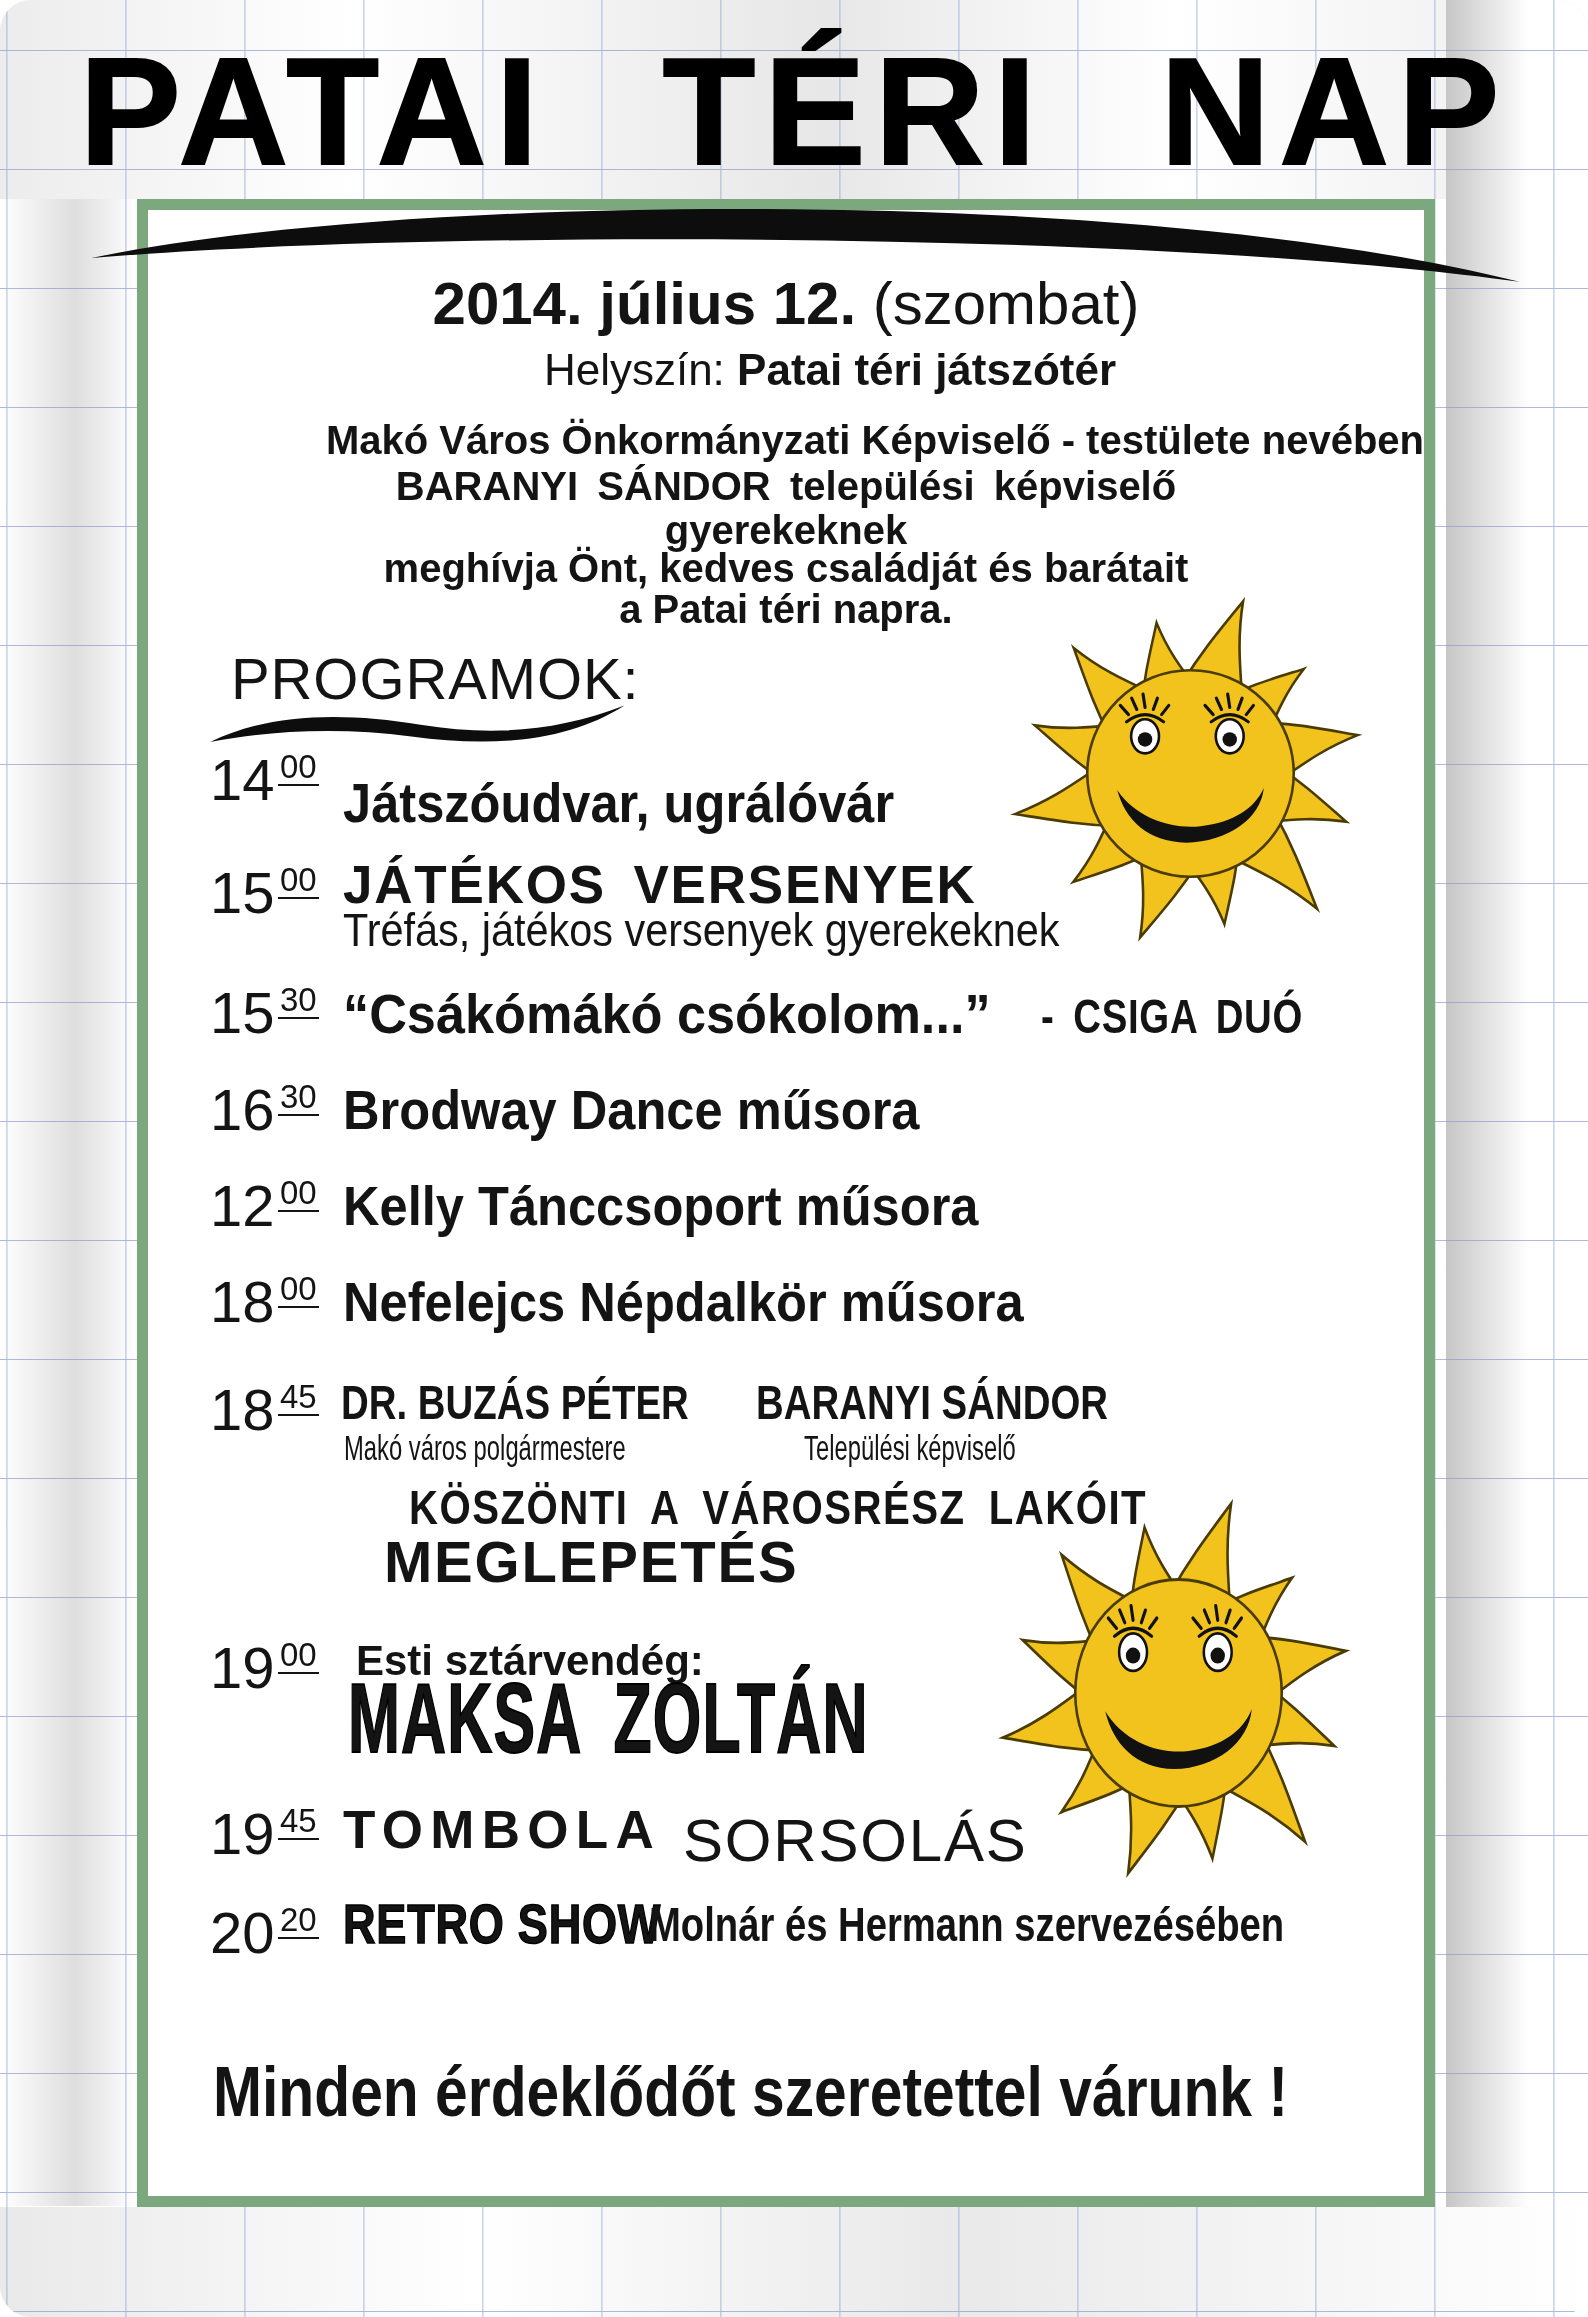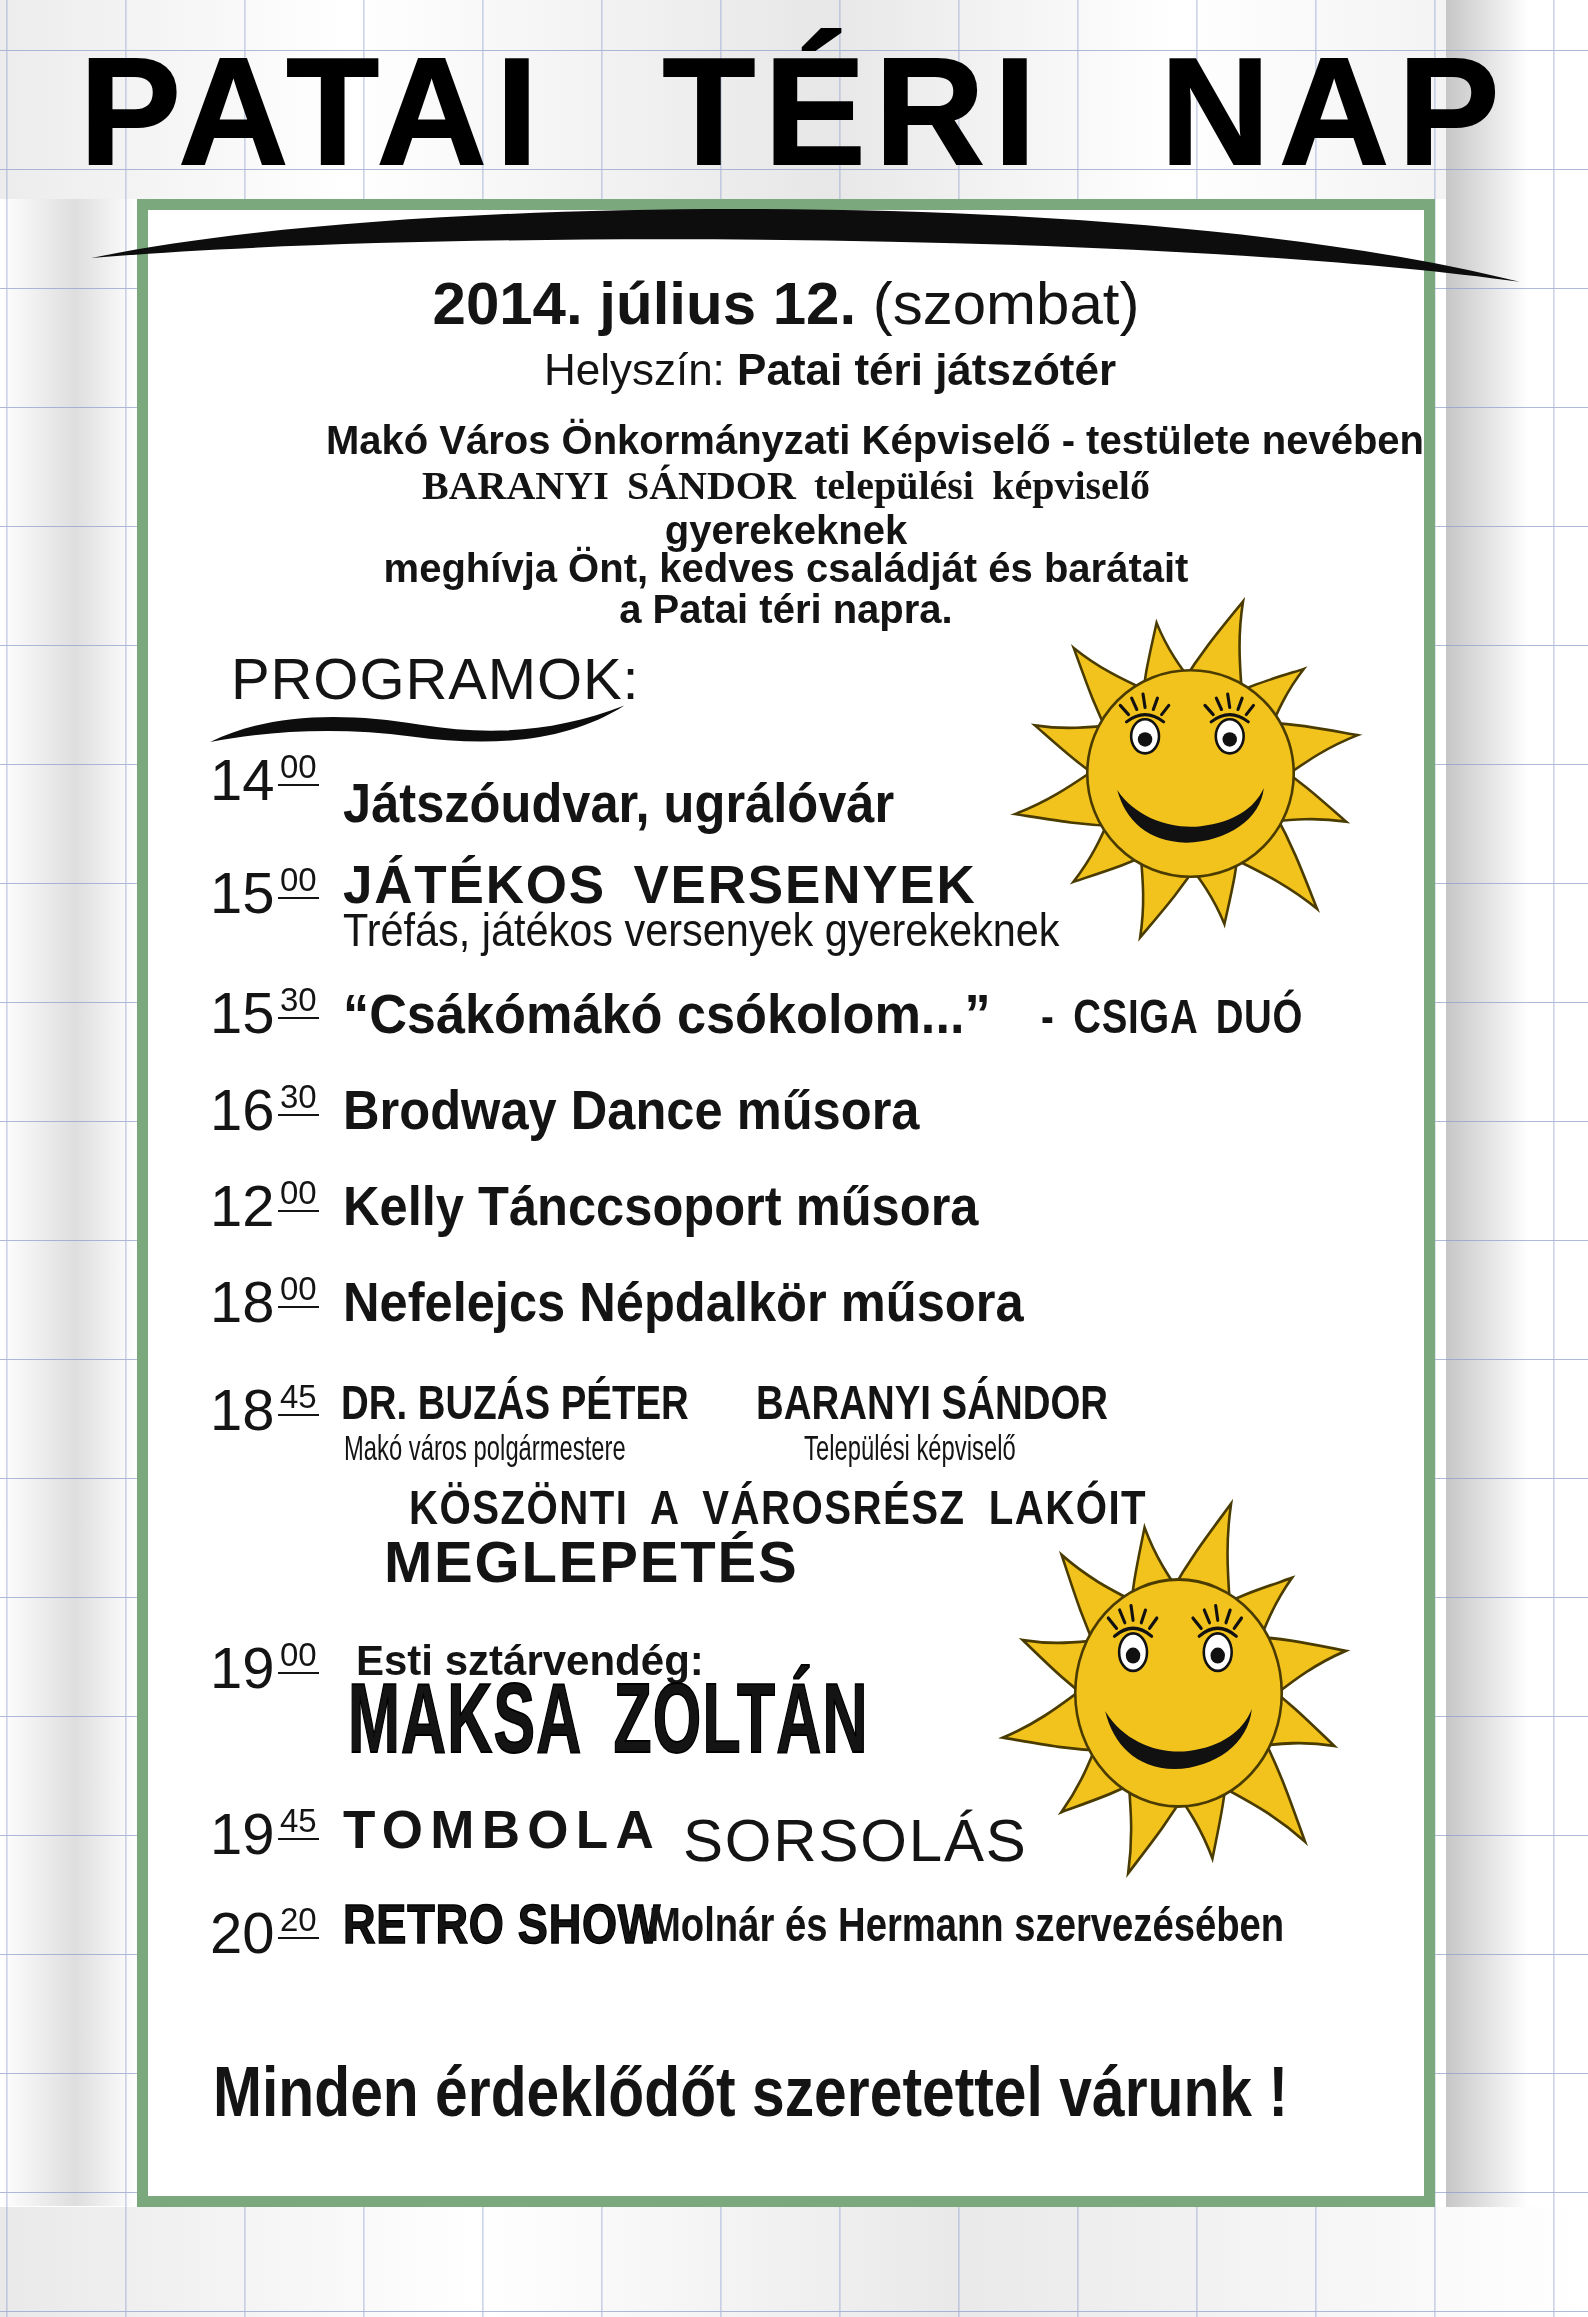"PATAI TÉRI NAP" #page { border-radius: none -> 31px }
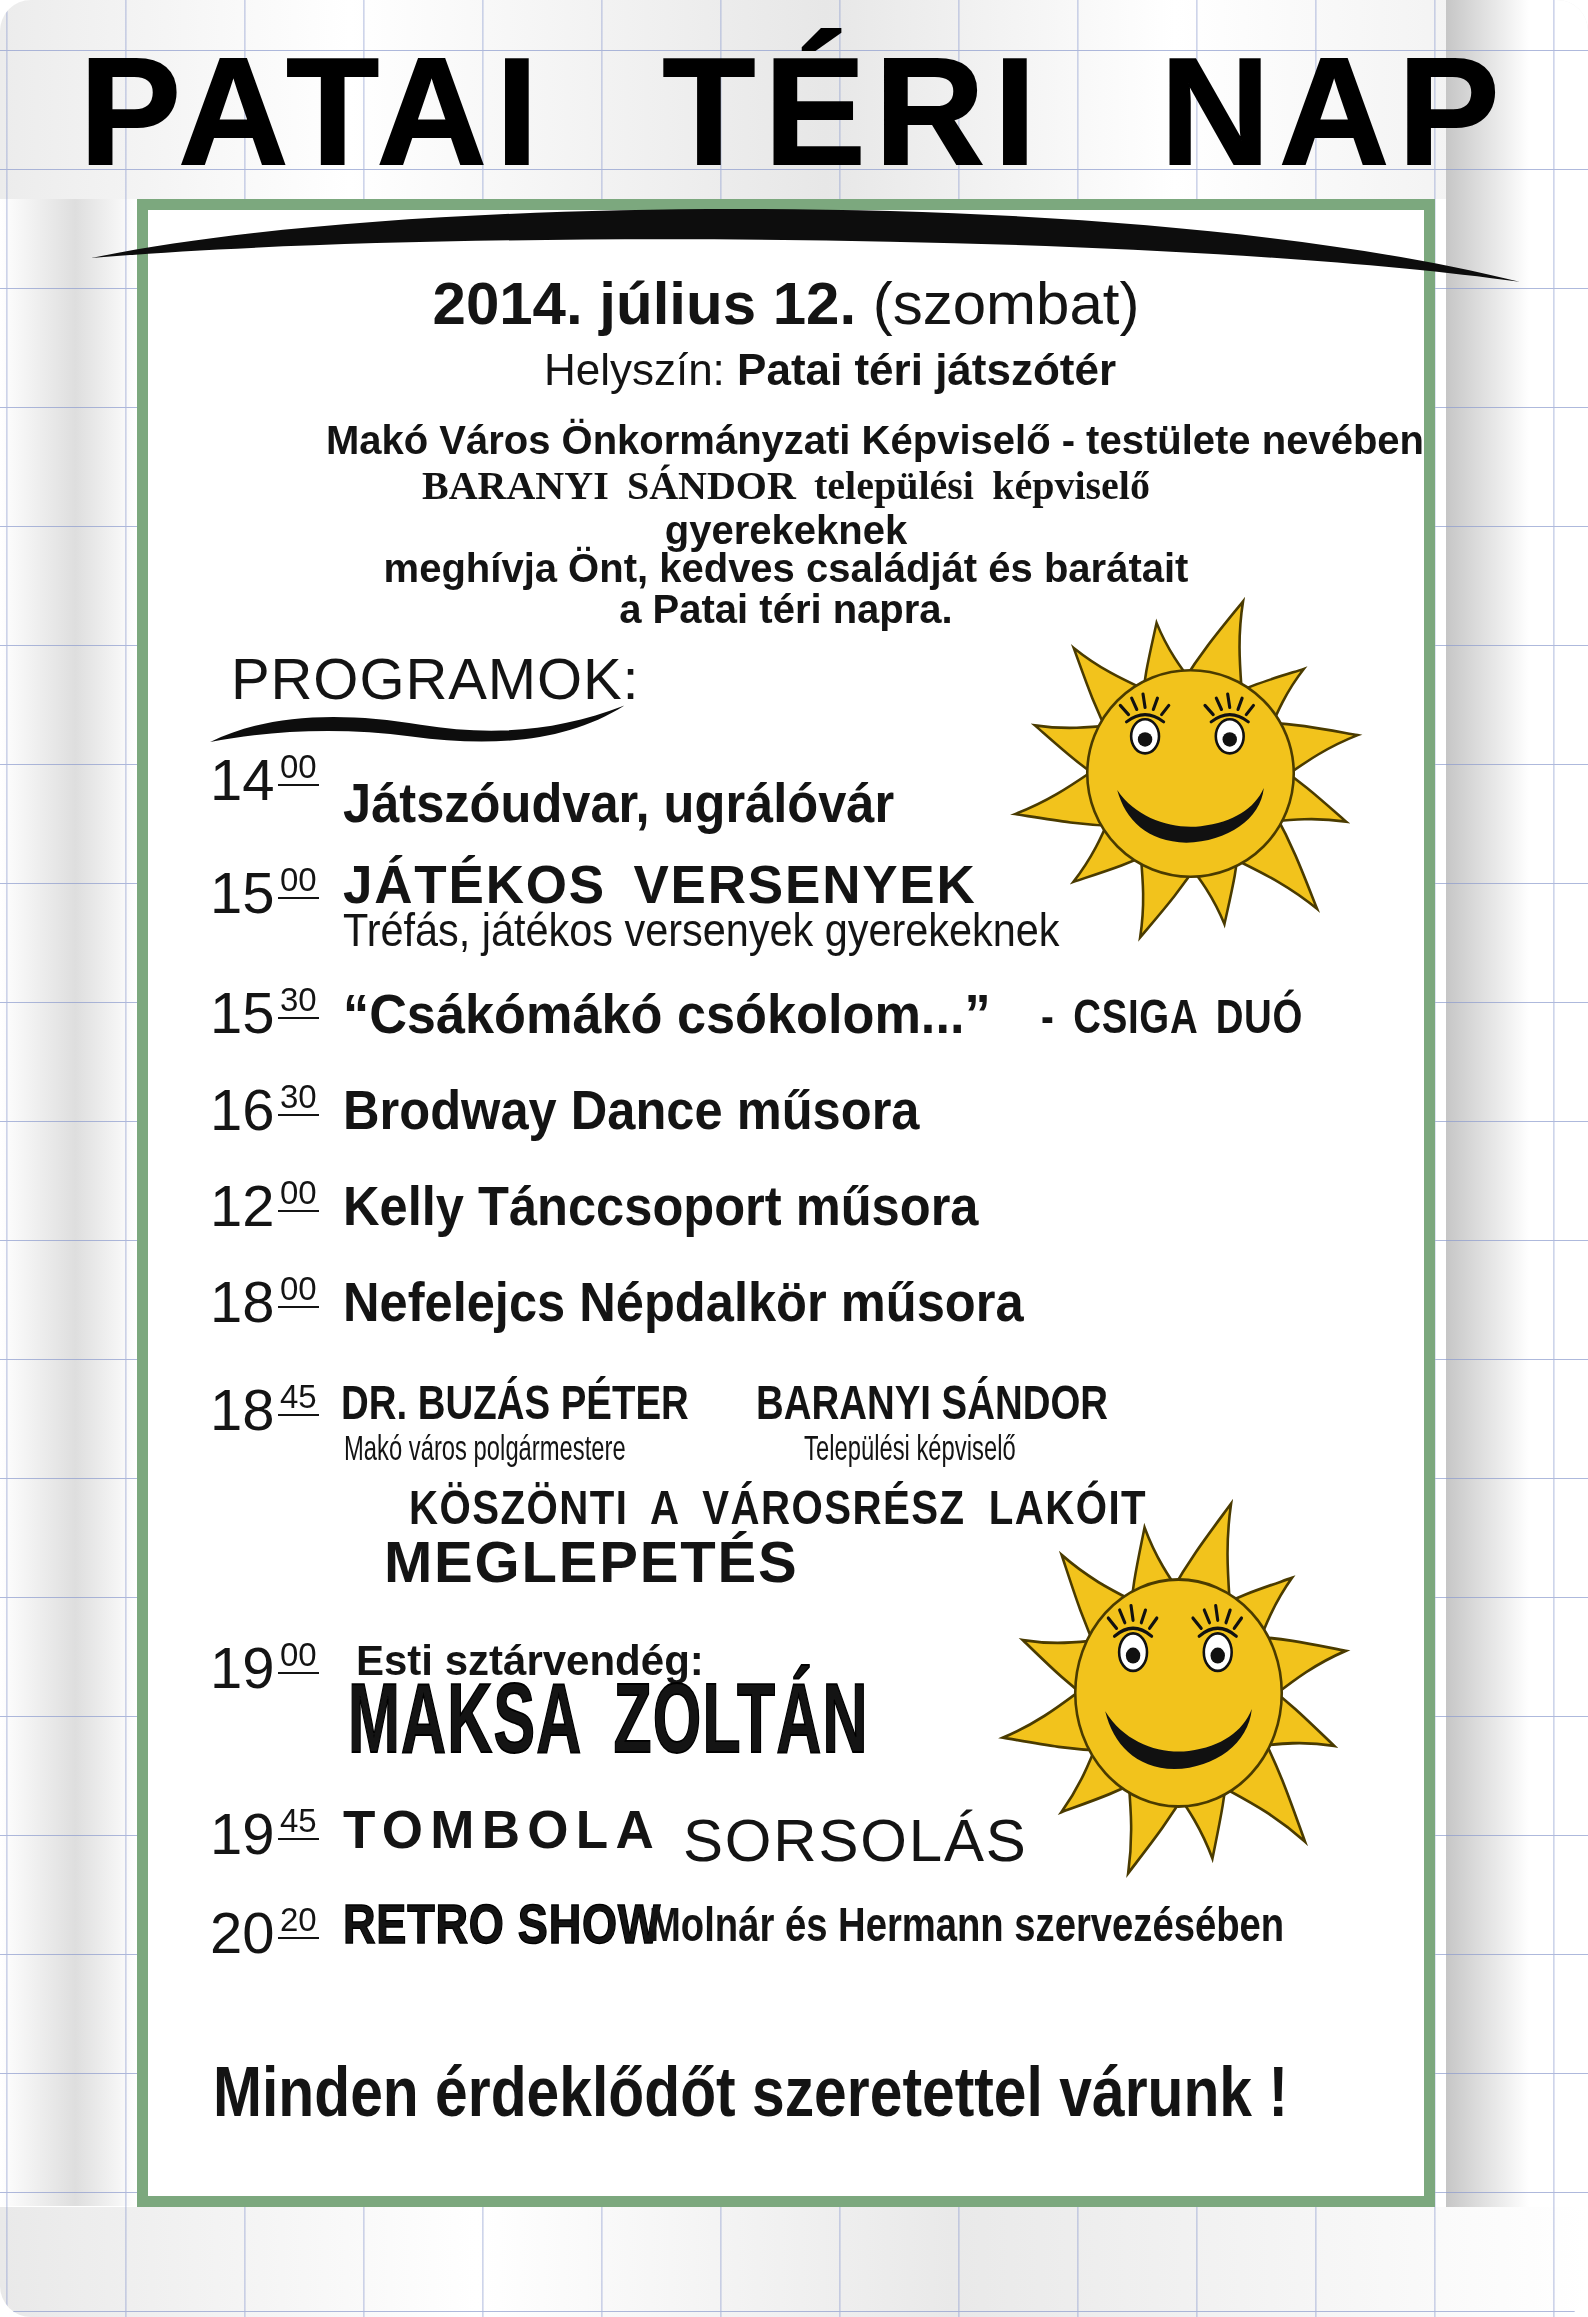"BARANYI SÁNDOR települési képviselő" .inv2 { font-family: Liberation Serif, serif -> none }
